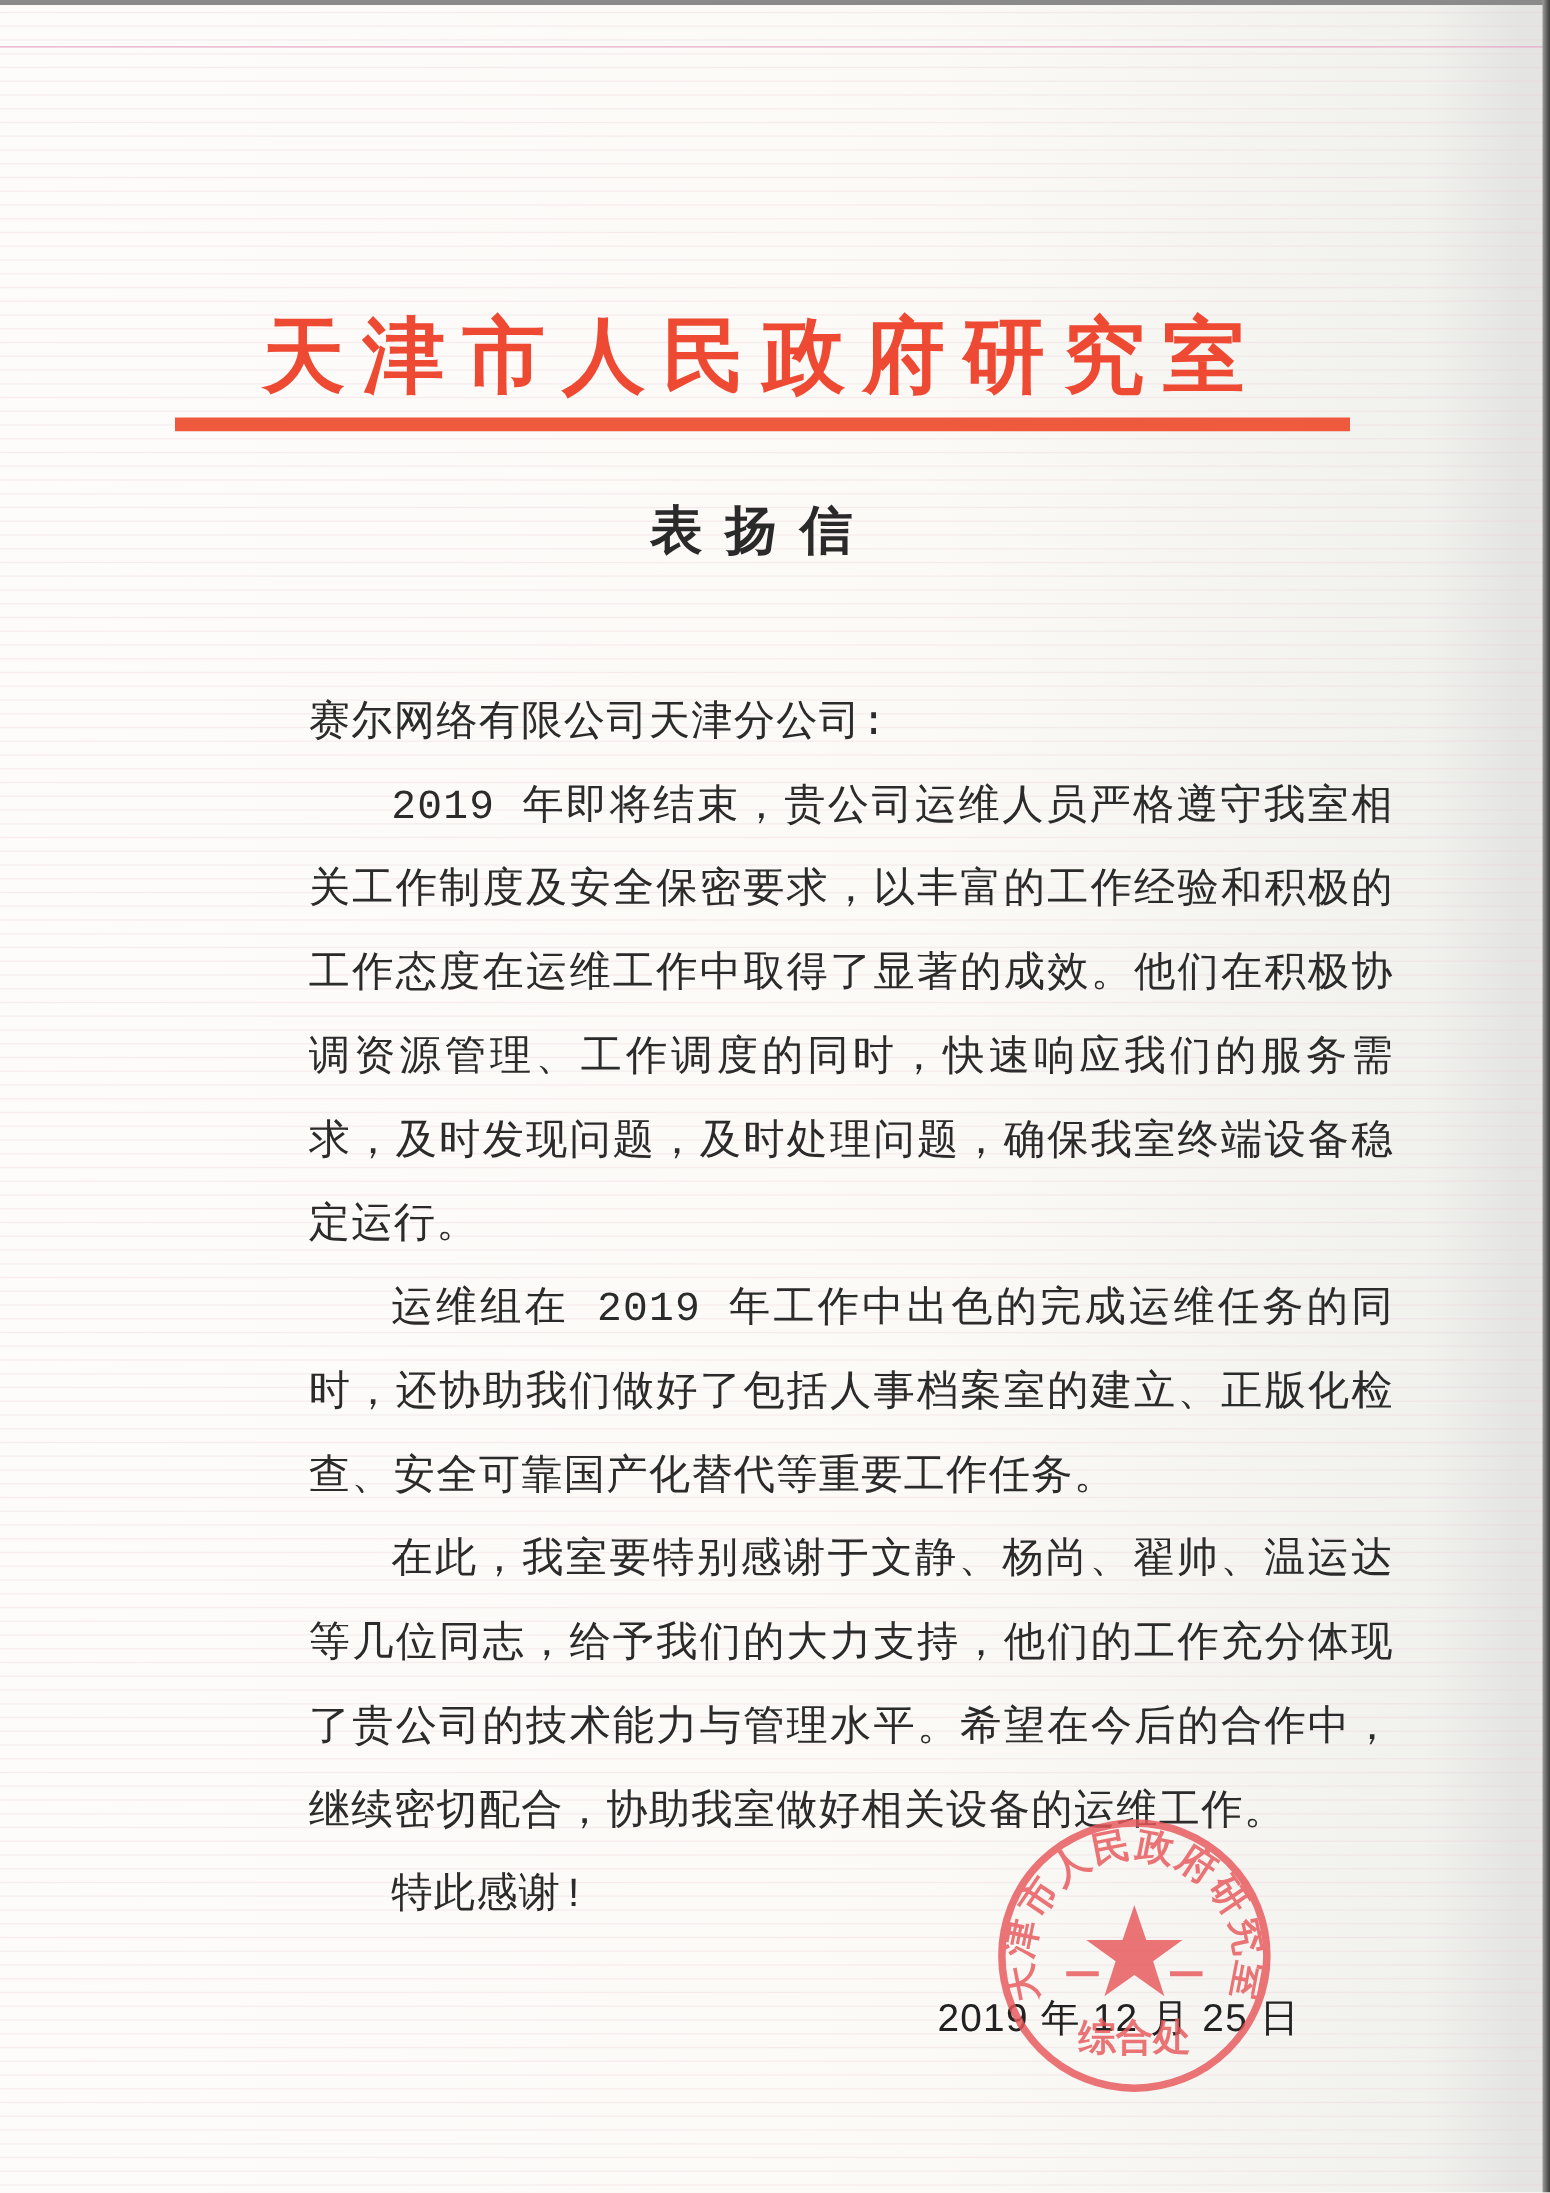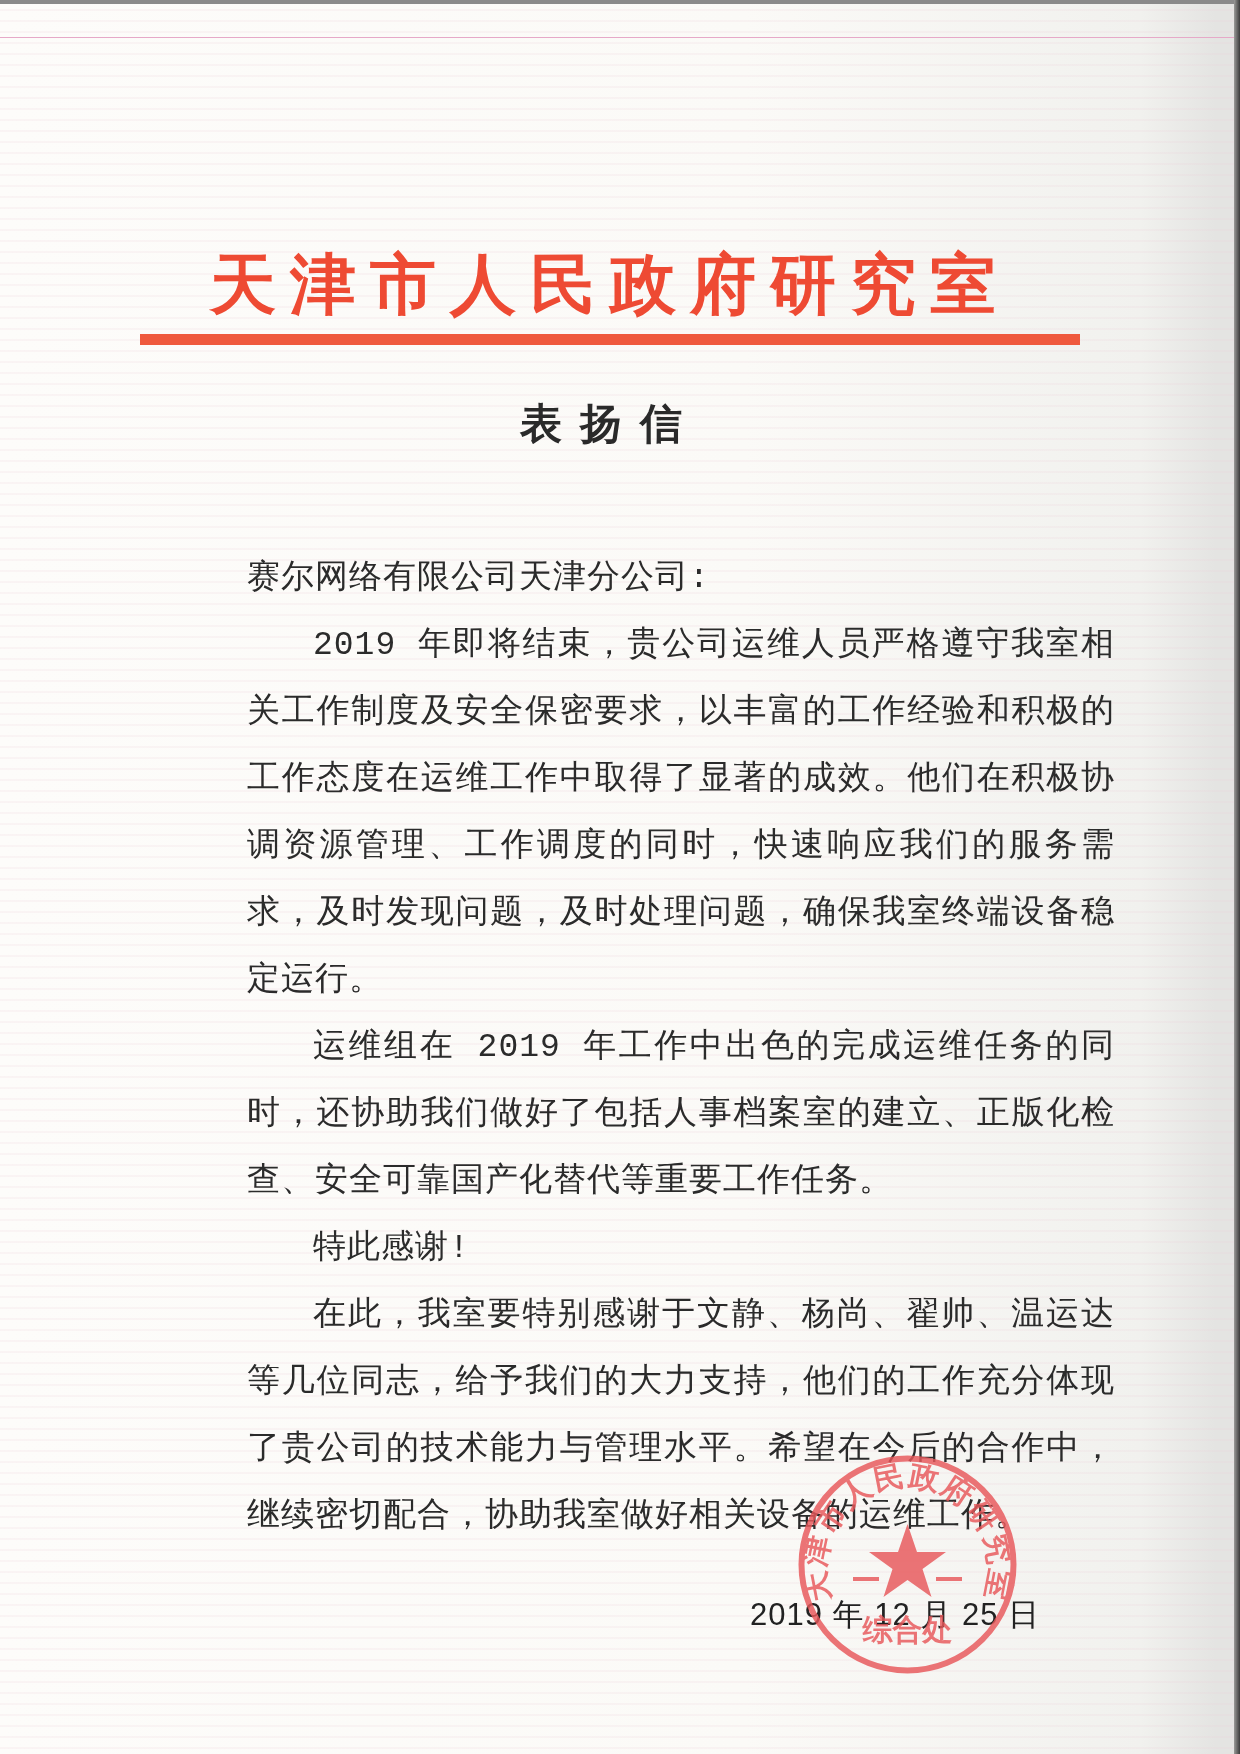"特此感谢!" p.indent { order: before "在此，我室要特别感谢于文静、杨尚、翟帅、温运达等几位同志，给予我们的大力支持，他" -> after "在此，我室要特别感谢于文静、杨尚、翟帅、温运达等几位同志，给予我们的大力支持，他" }
